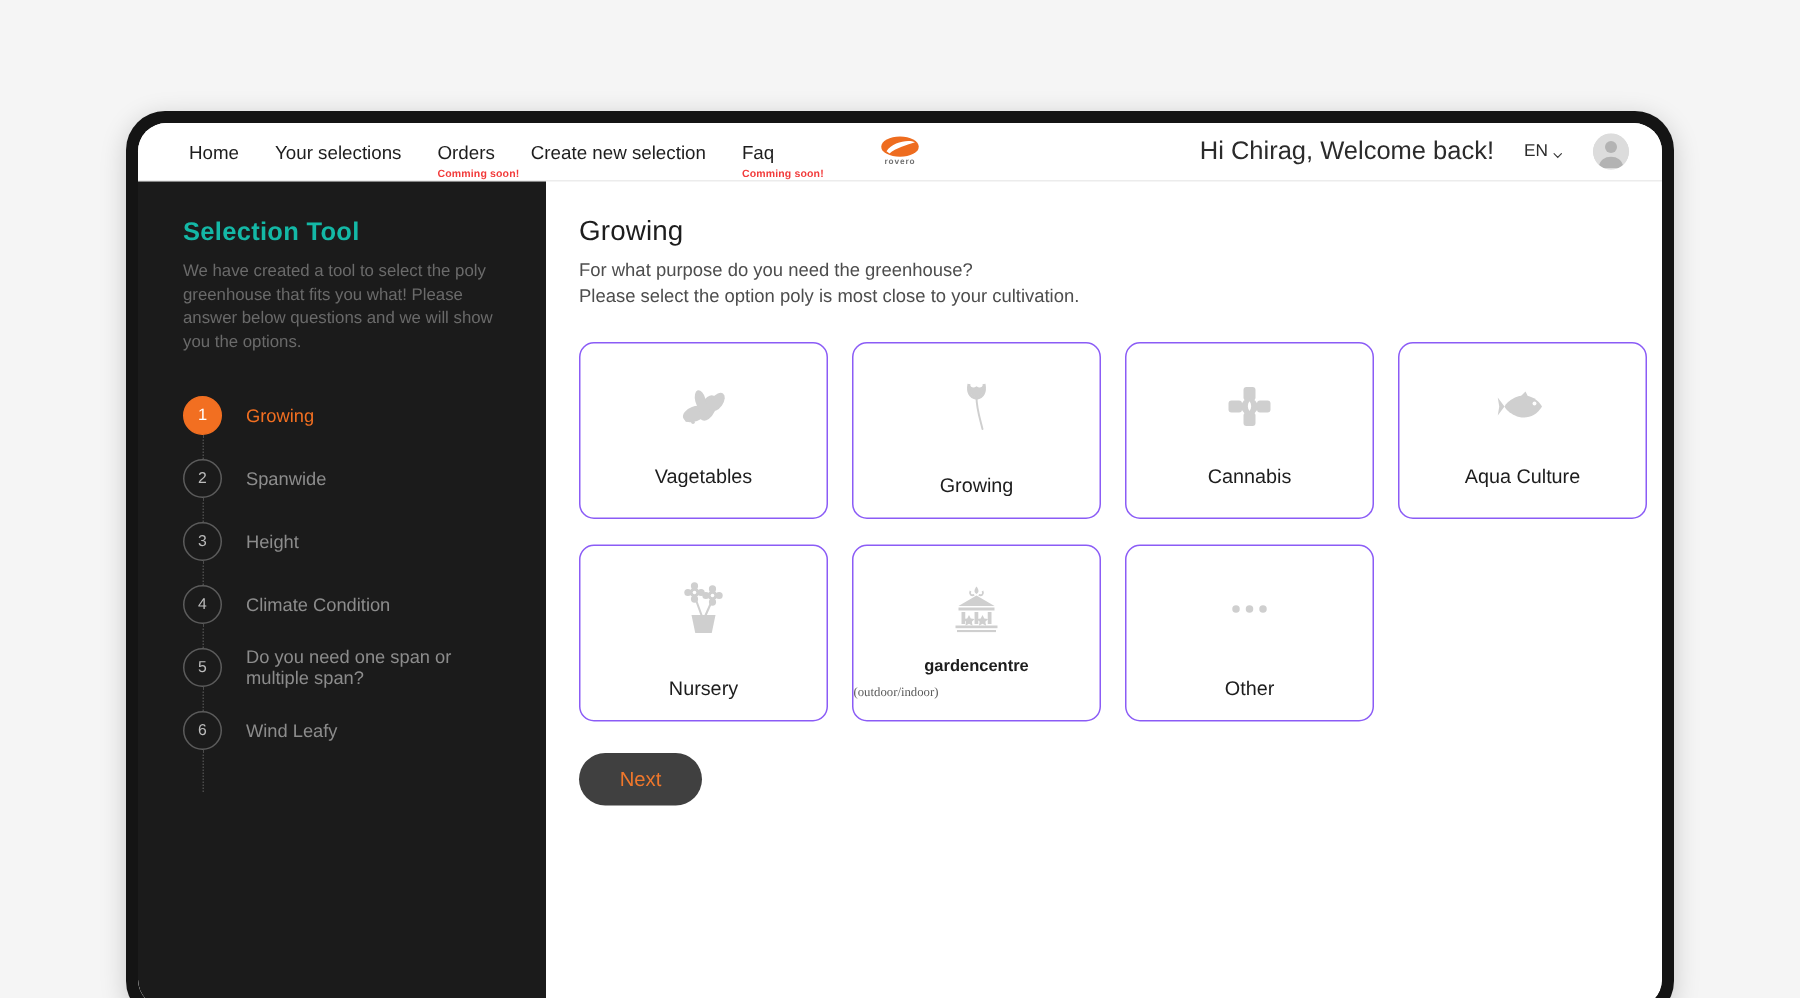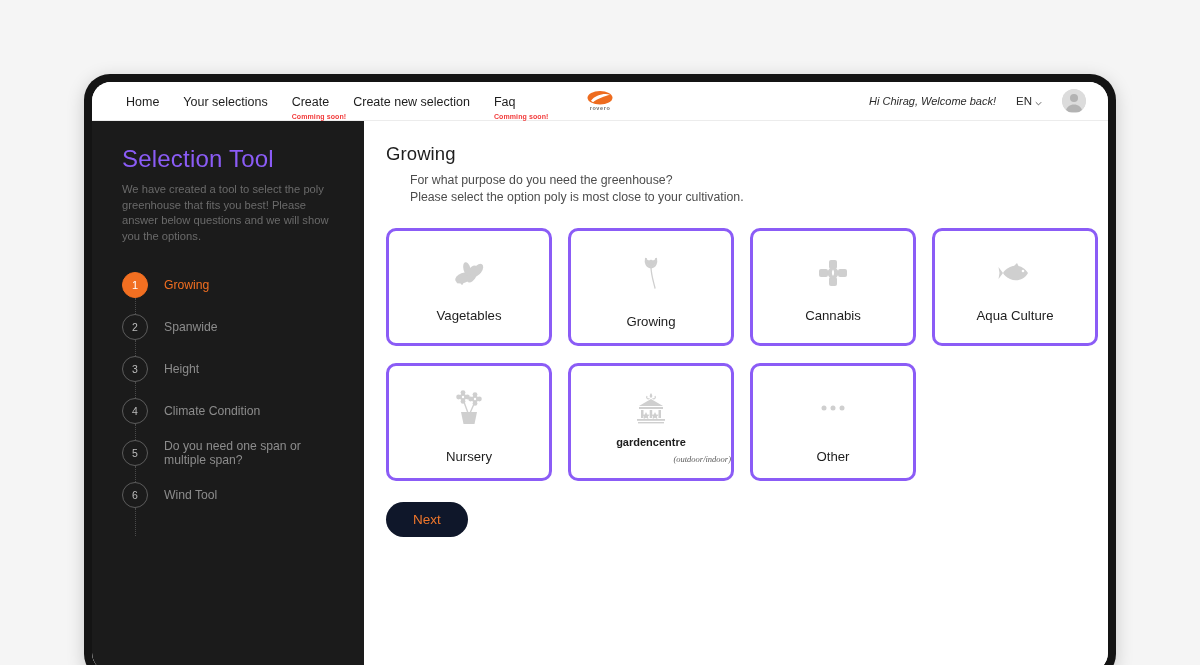"Create" span { text: Create -> Orders }
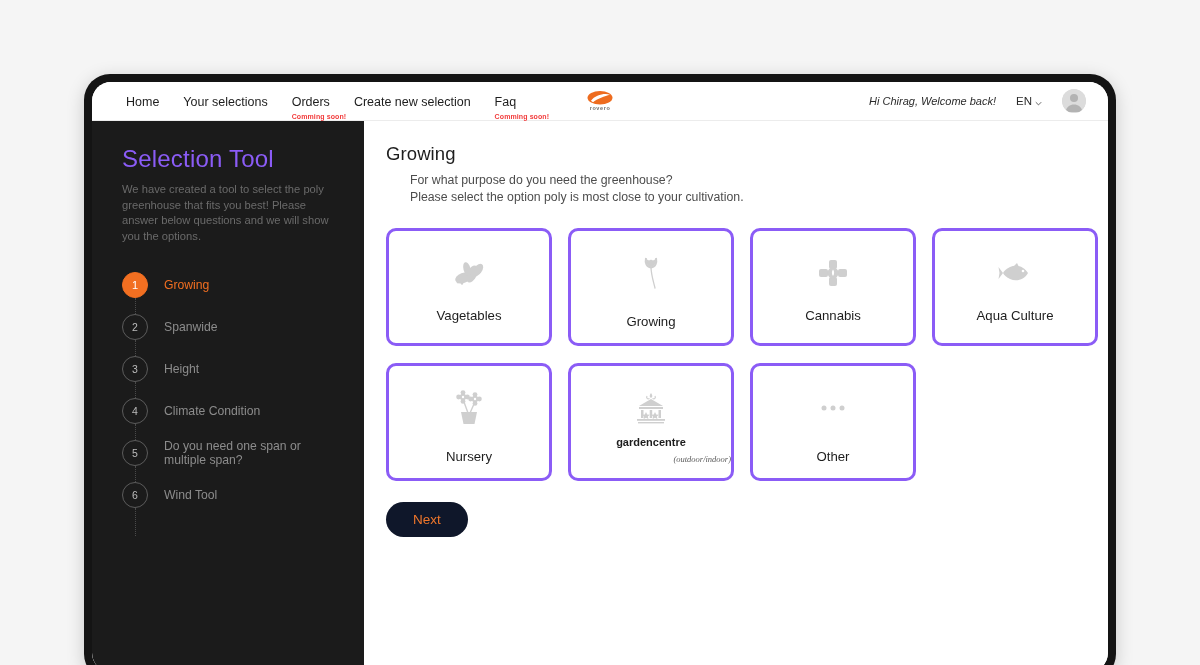"Hi Chirag, Welcome back!" .greeting { font-size: 11px -> 17px; font-style: italic -> none }
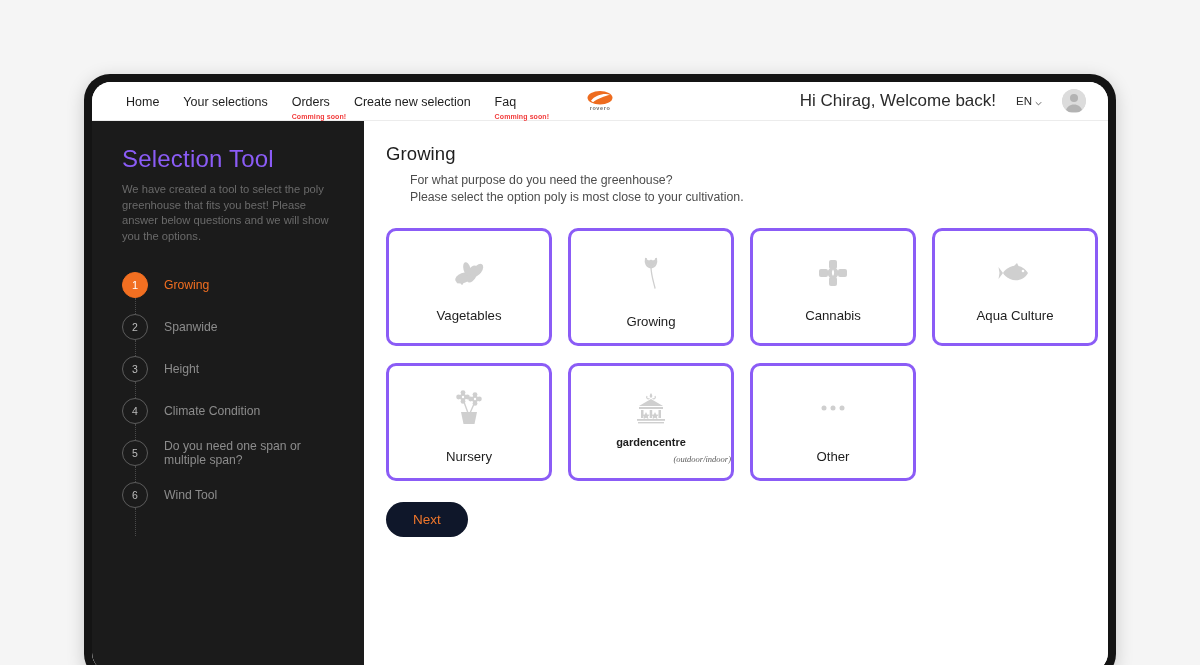"Selection Tool" .sidebar-title { color: #8b5cf6 -> #14b8a6; font-size: 24px -> 17px; font-weight: normal -> bold }
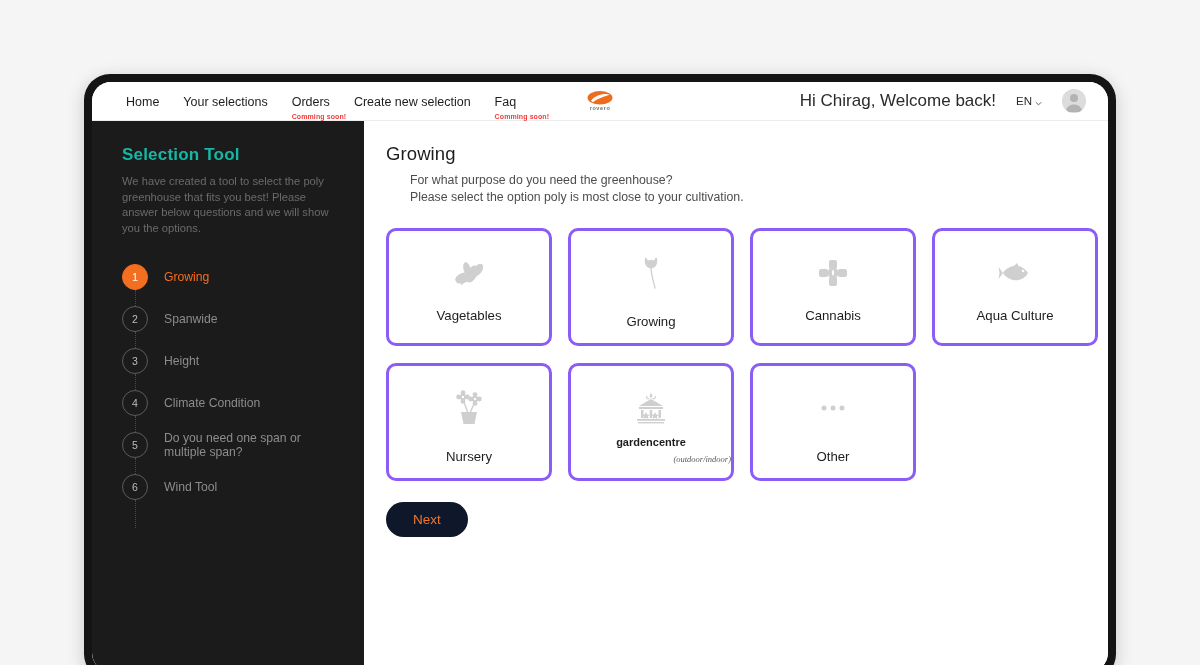"We have created a tool" p.sidebar-desc { text: best -> what }
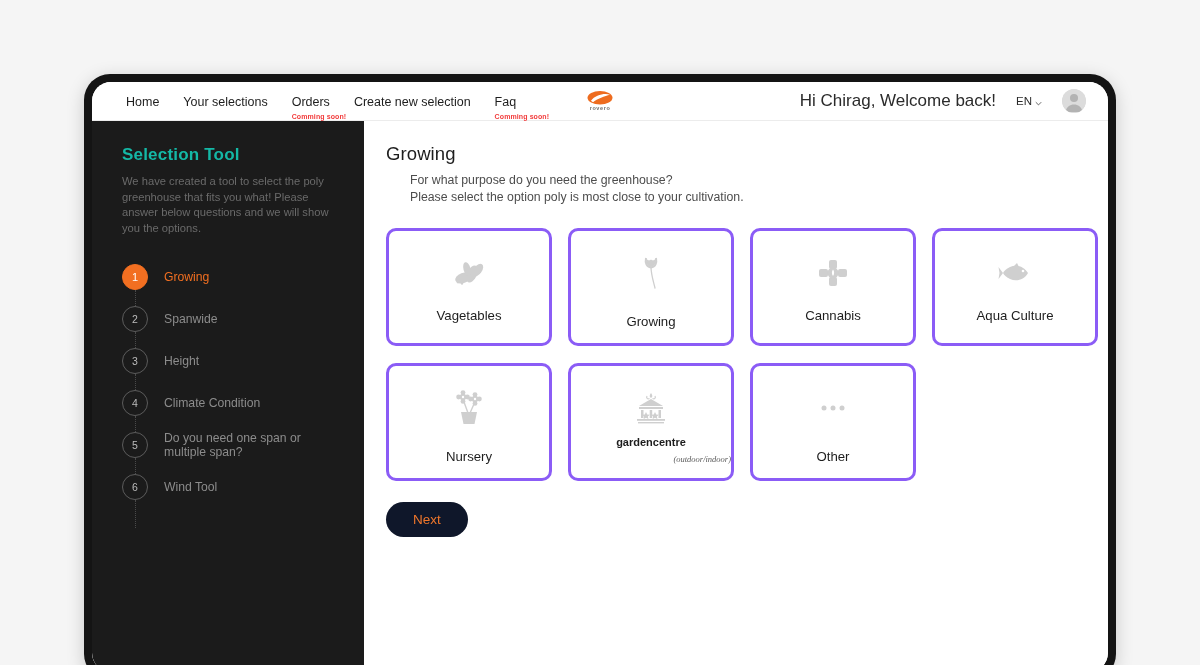"For what purpose do you" .main-sub { margin-left: 24px -> none }
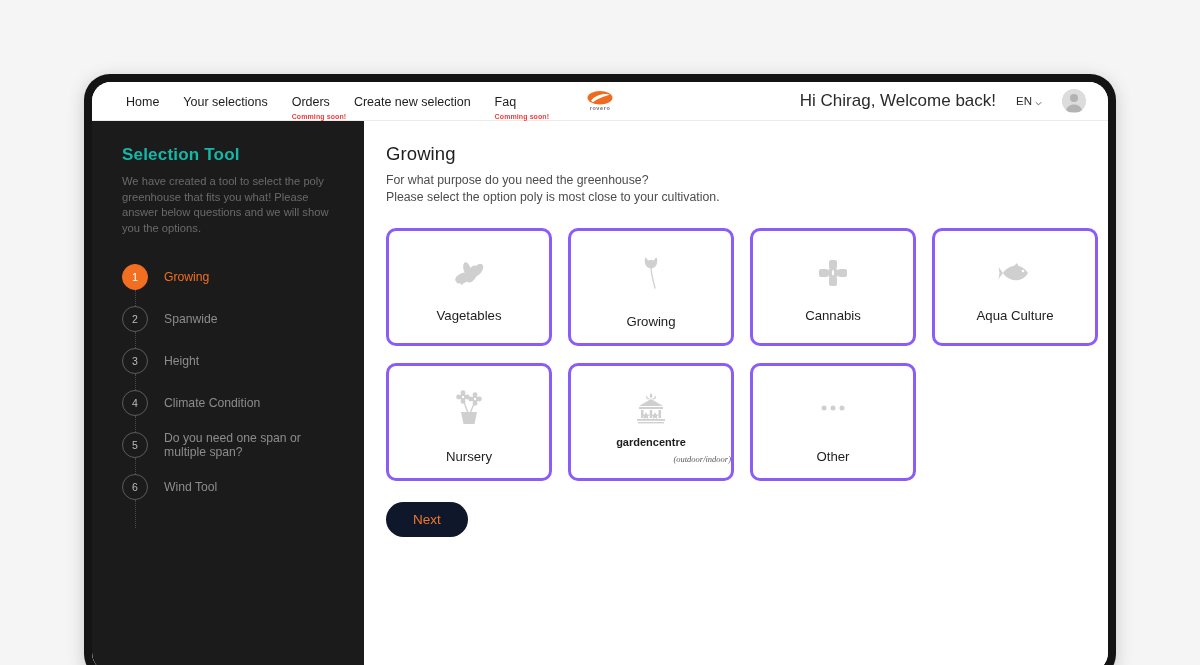"Vagetables" .option-card { border: 3px solid #8b5cf6 -> 1px solid #8b5cf6 }
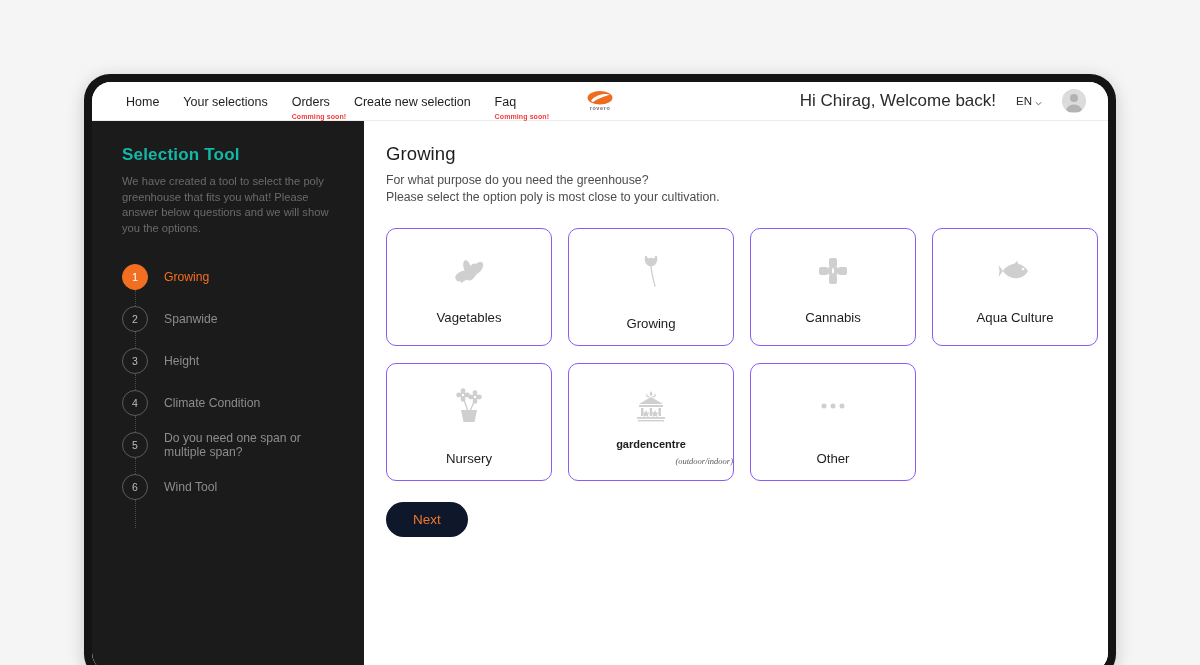"(outdoor/indoor)" .card-sublabel { font-style: italic -> none; text-align: right -> left }
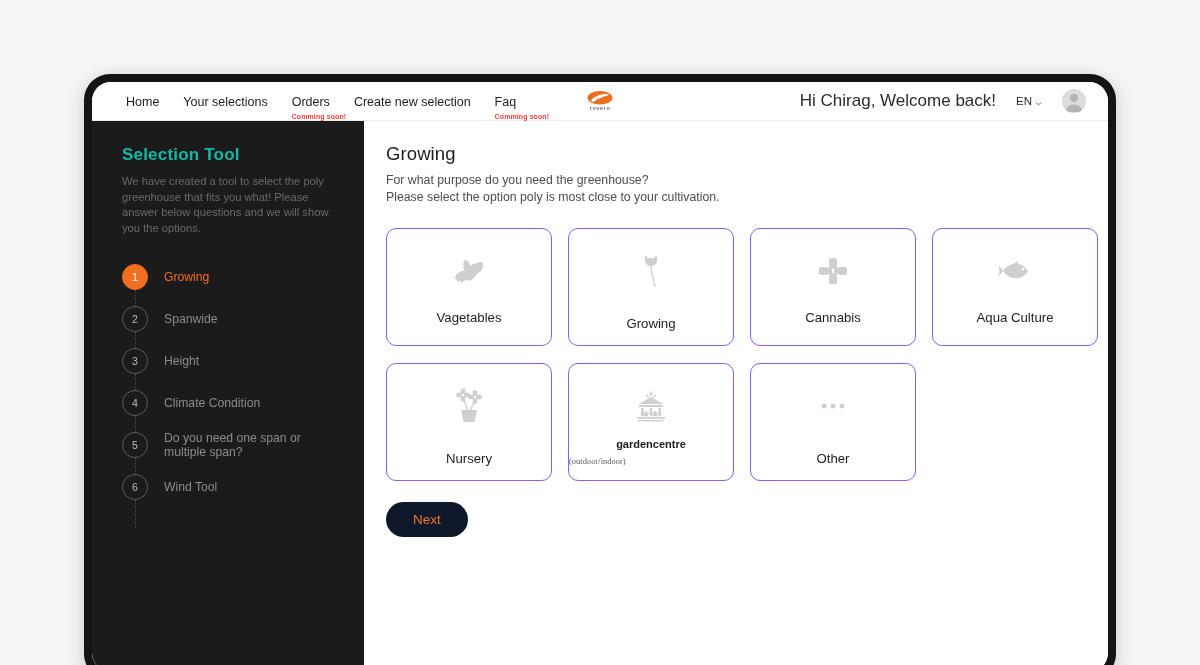"Wind Tool" span.step-label { text: Tool -> Leafy }
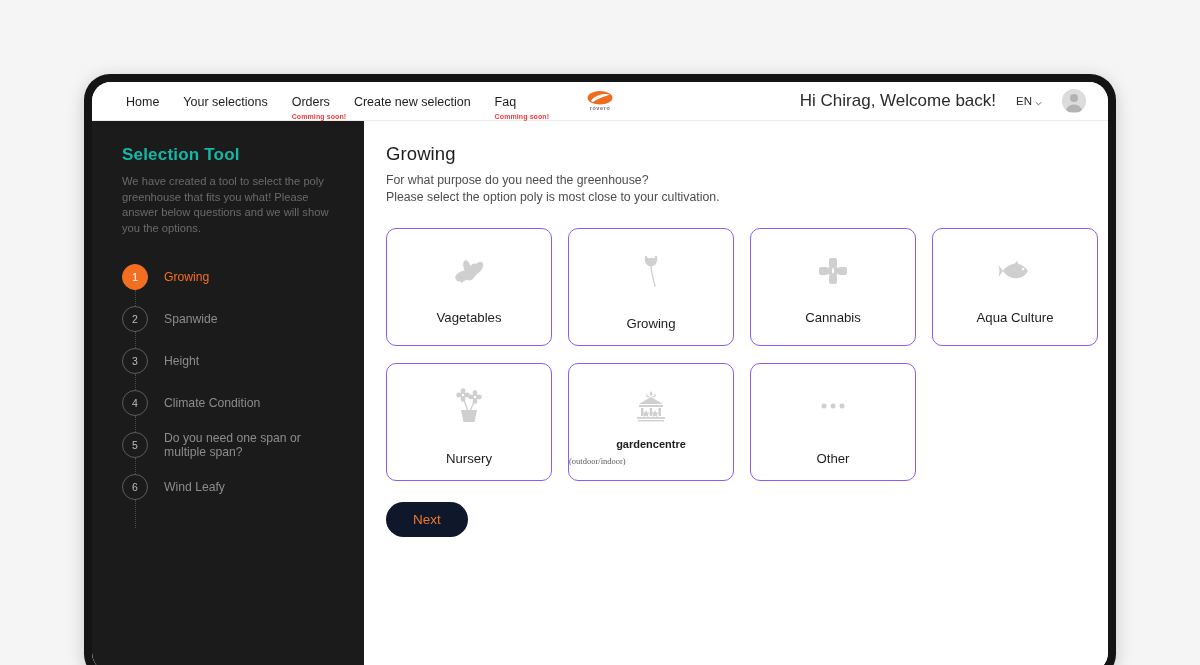"Next" .next-btn { background: #0f172a -> #404040 }
